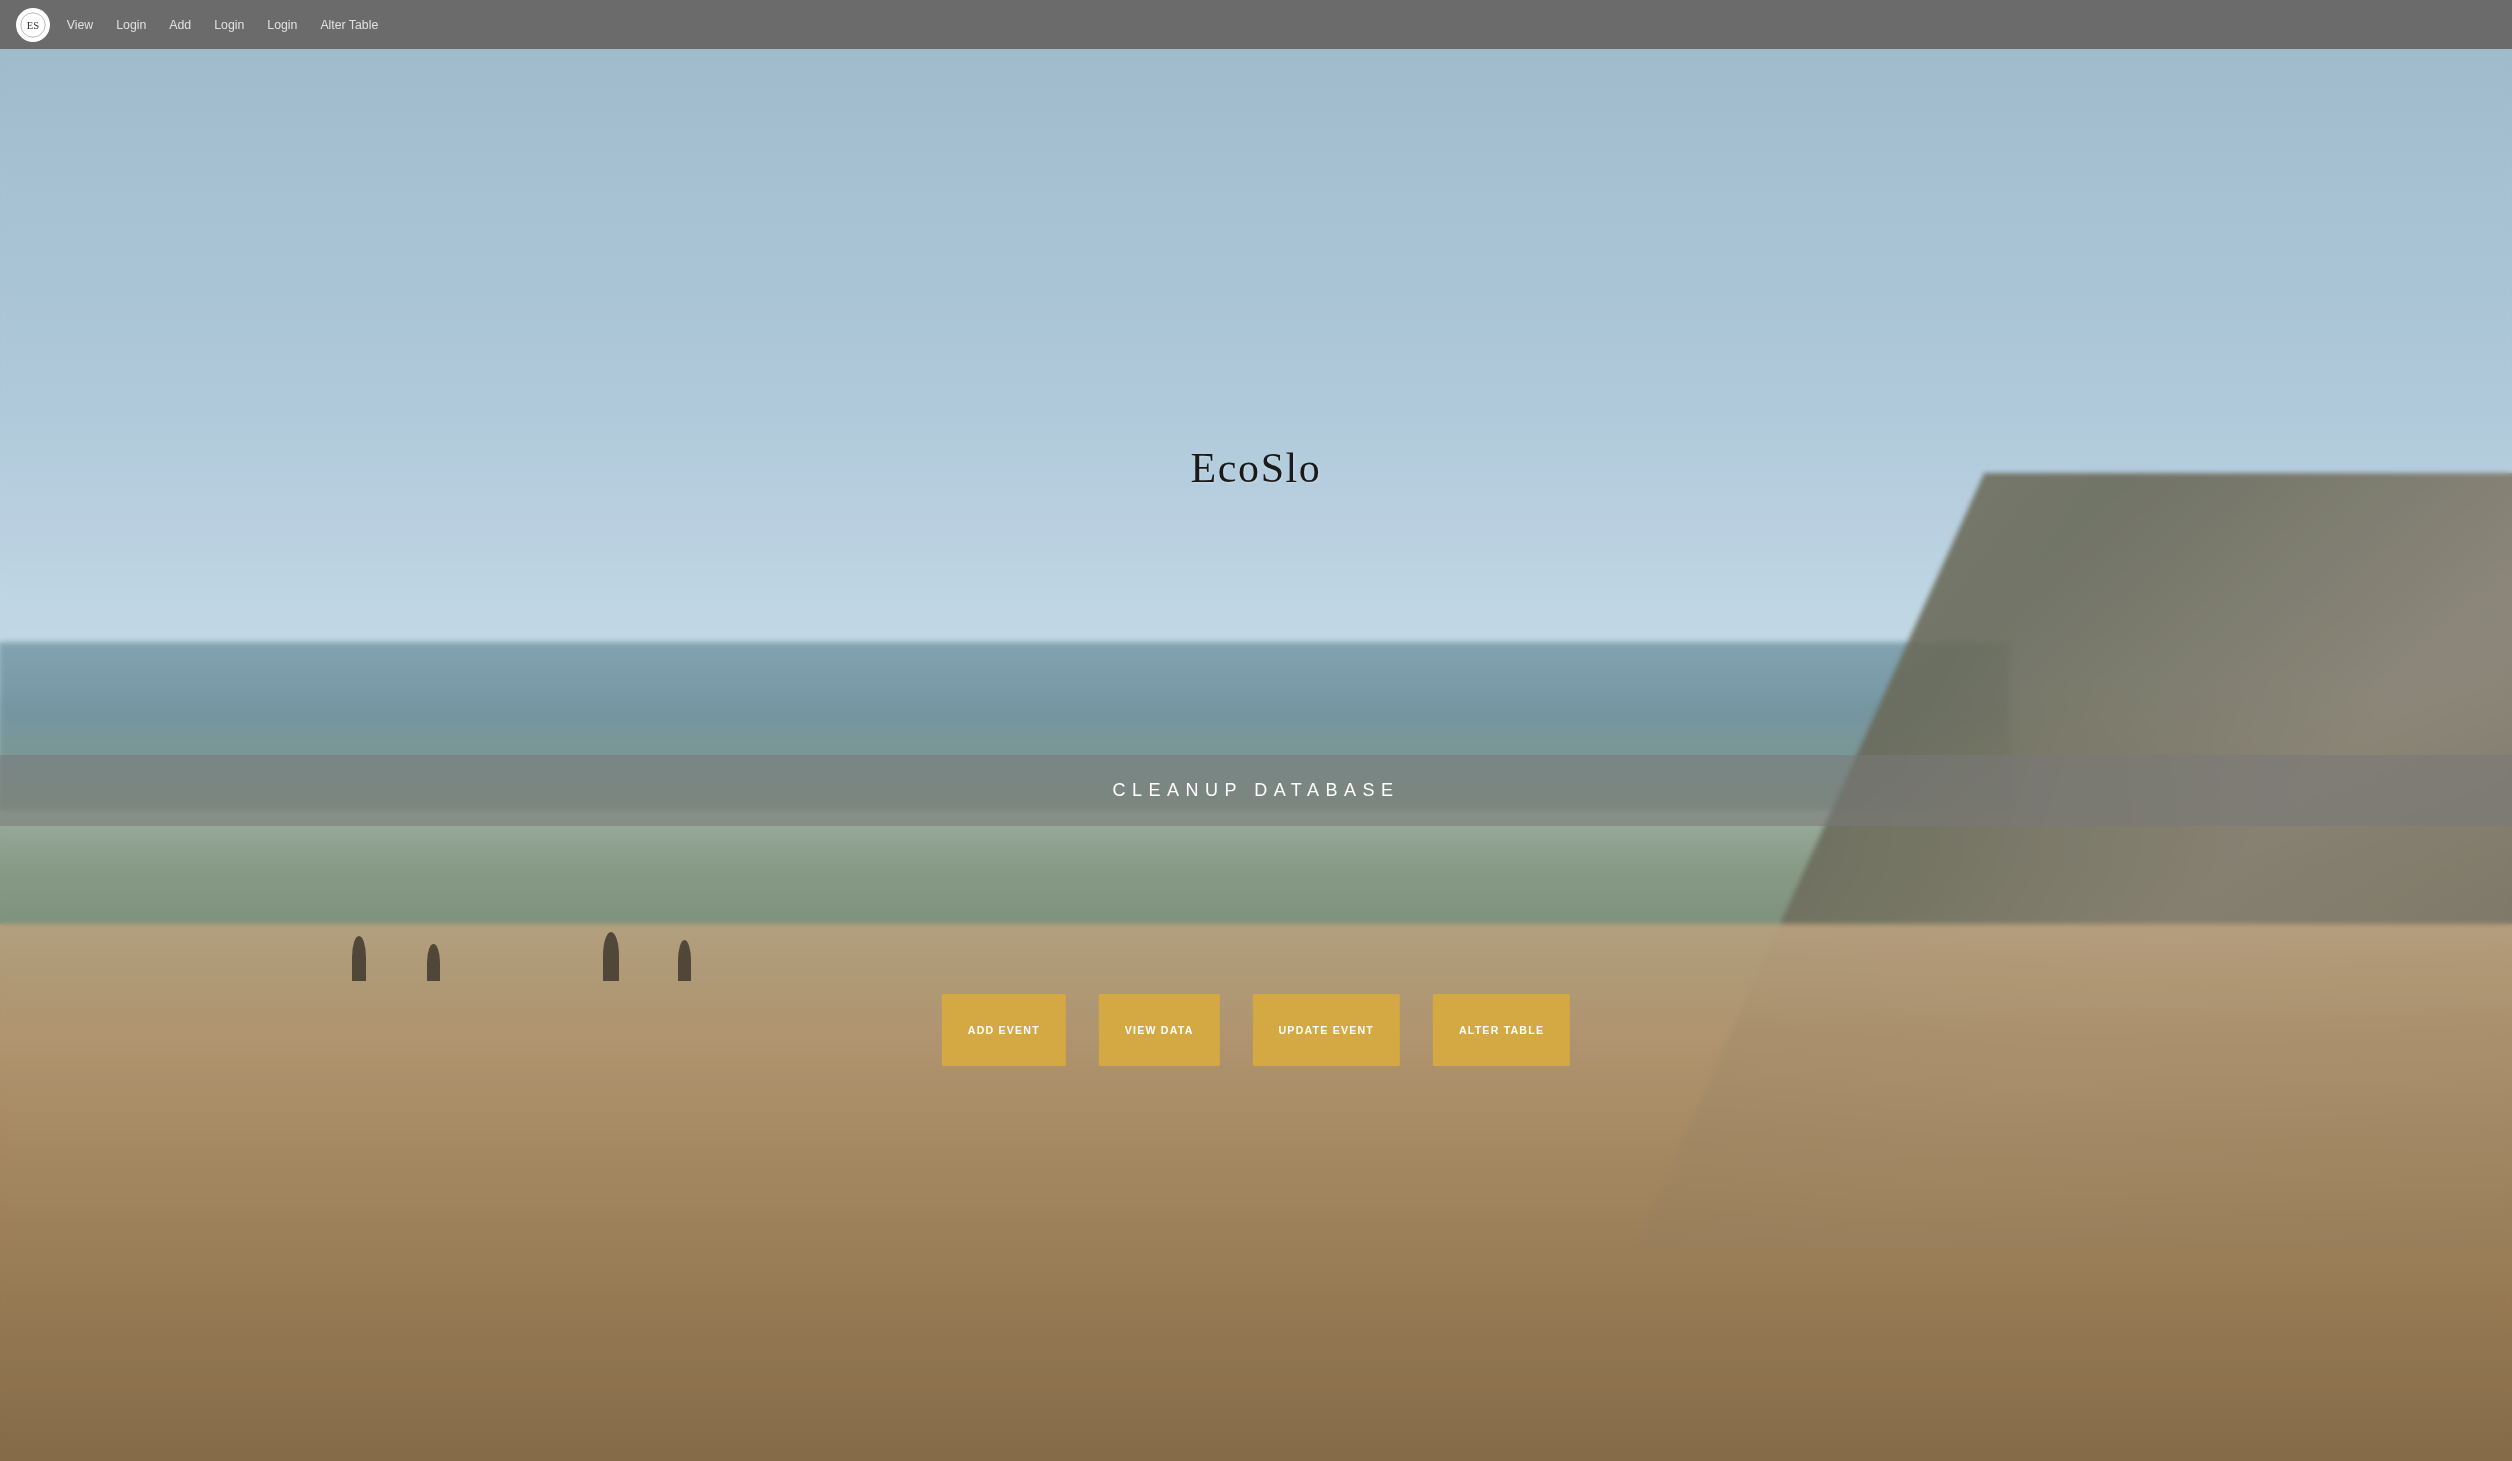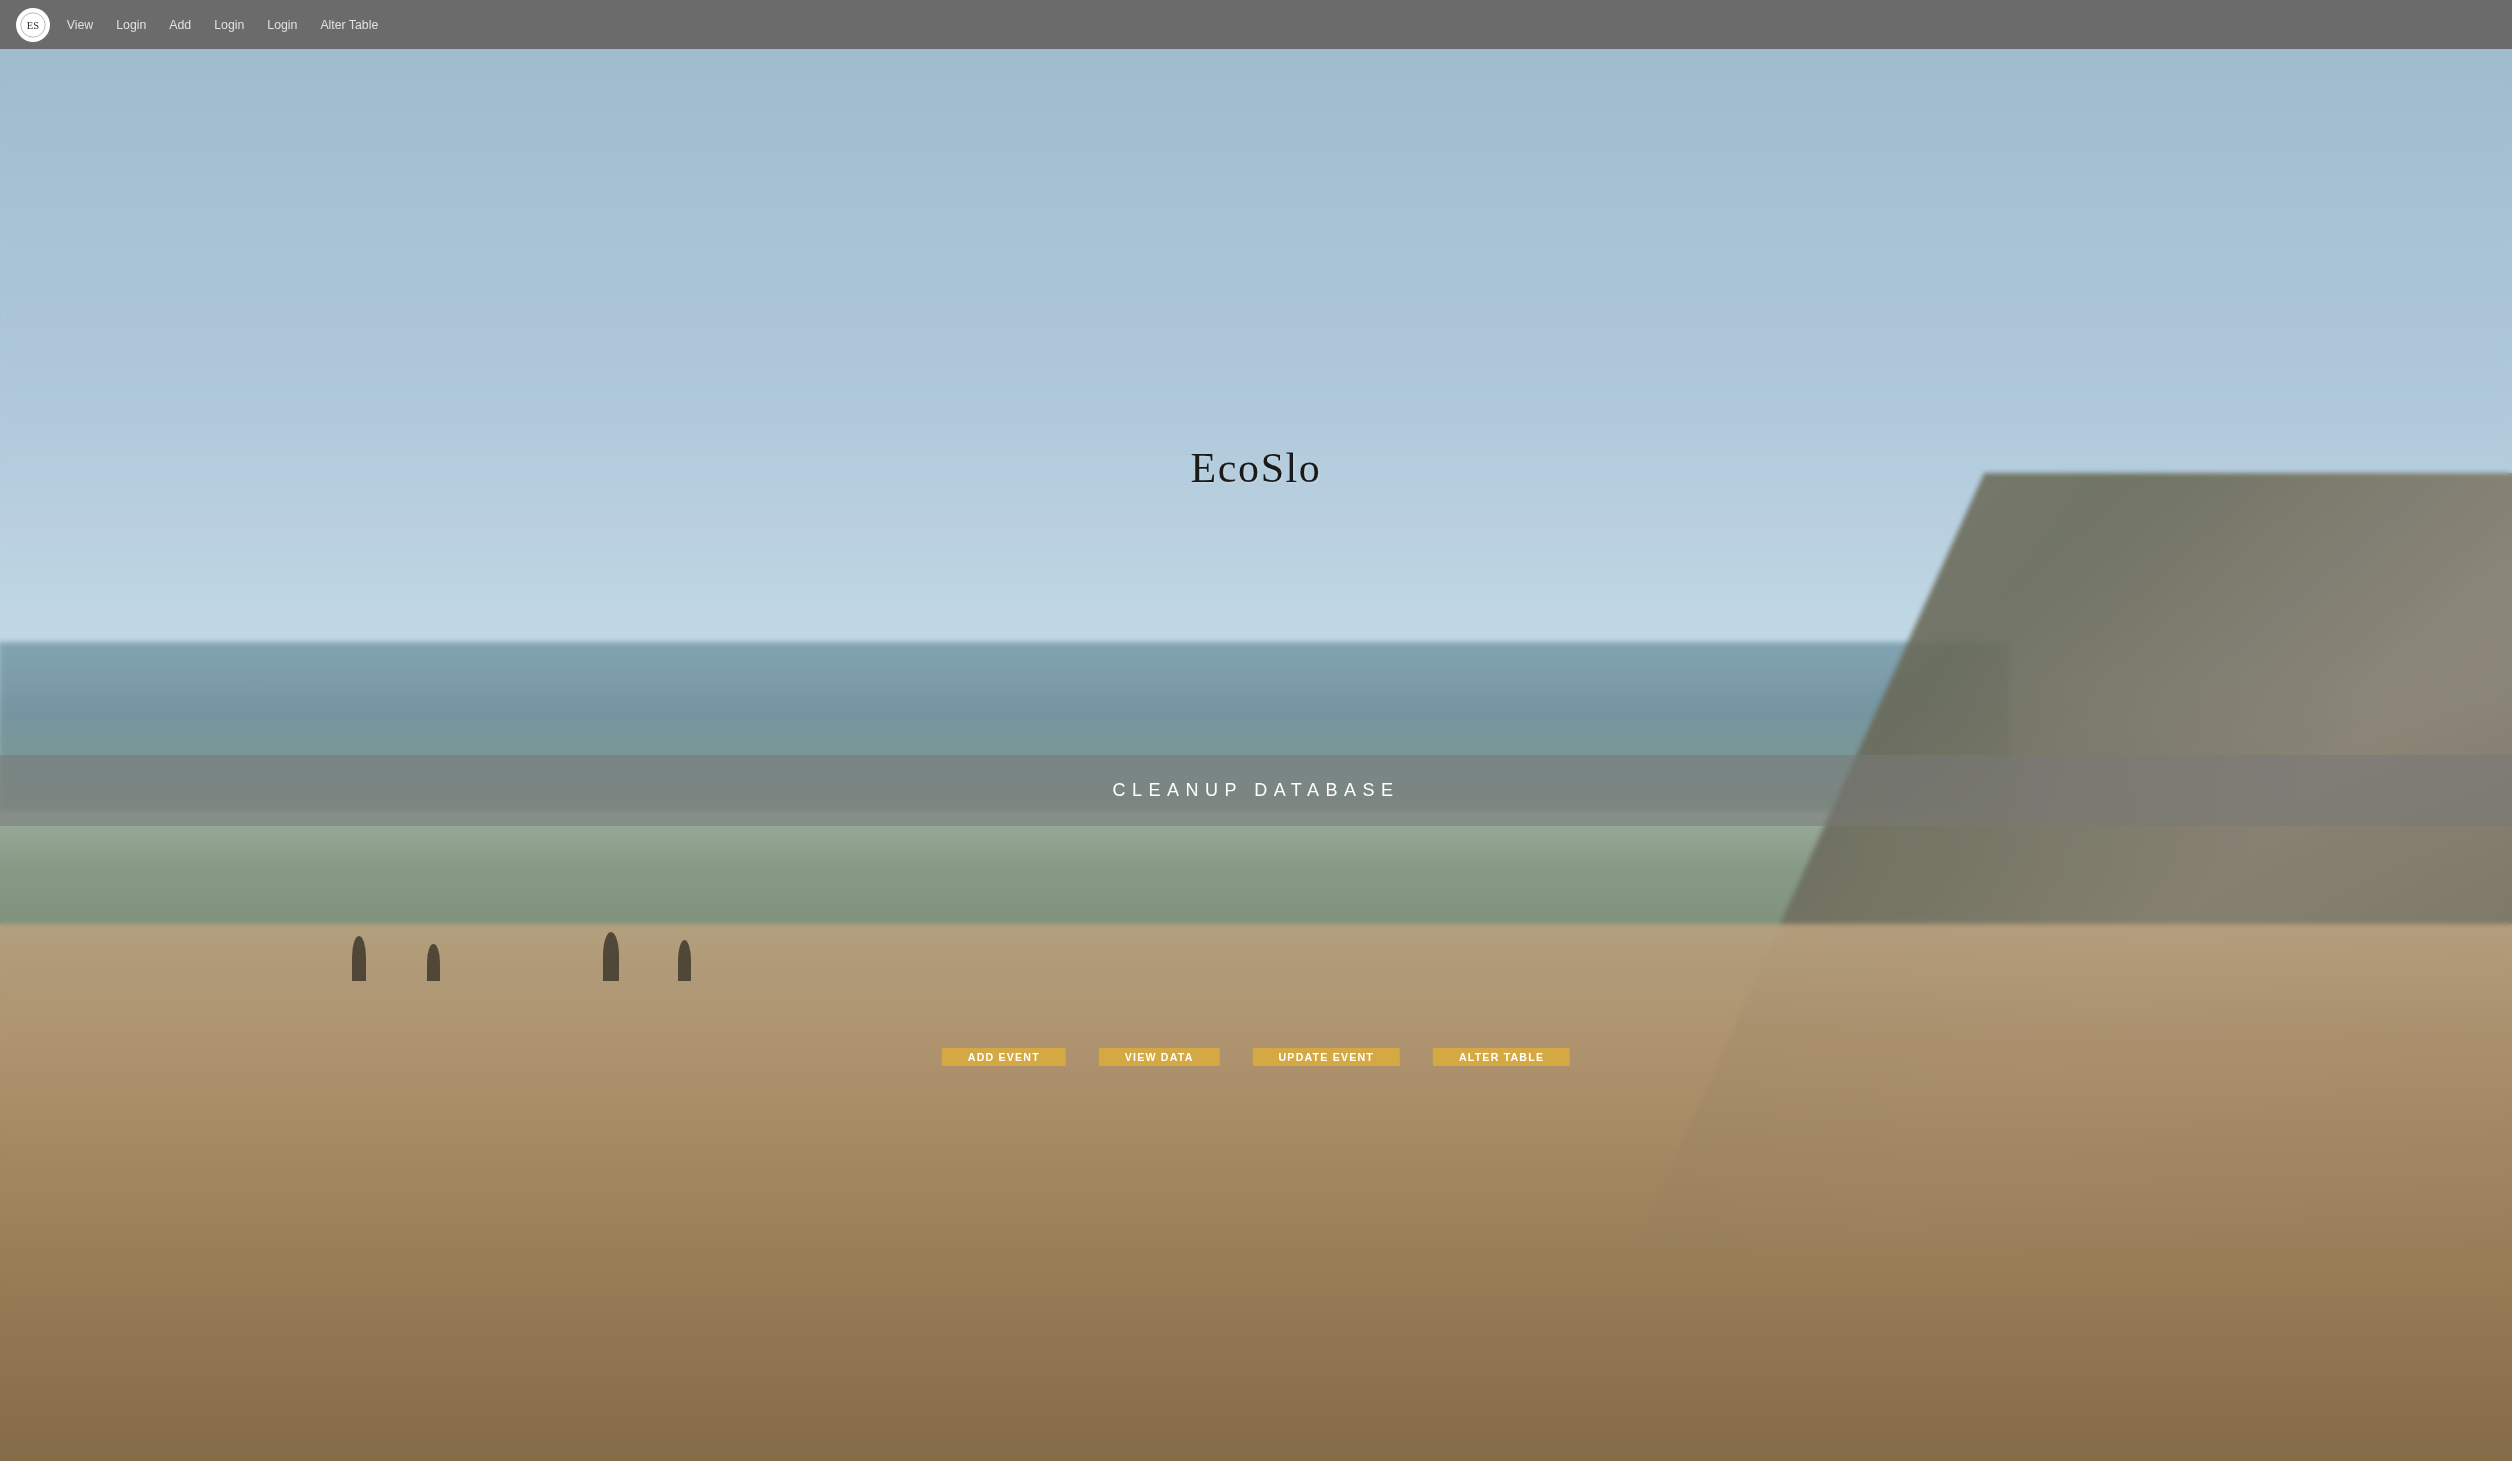"ADD EVENT" .hero-btn { padding: 3px 26px -> 30px 26px }
